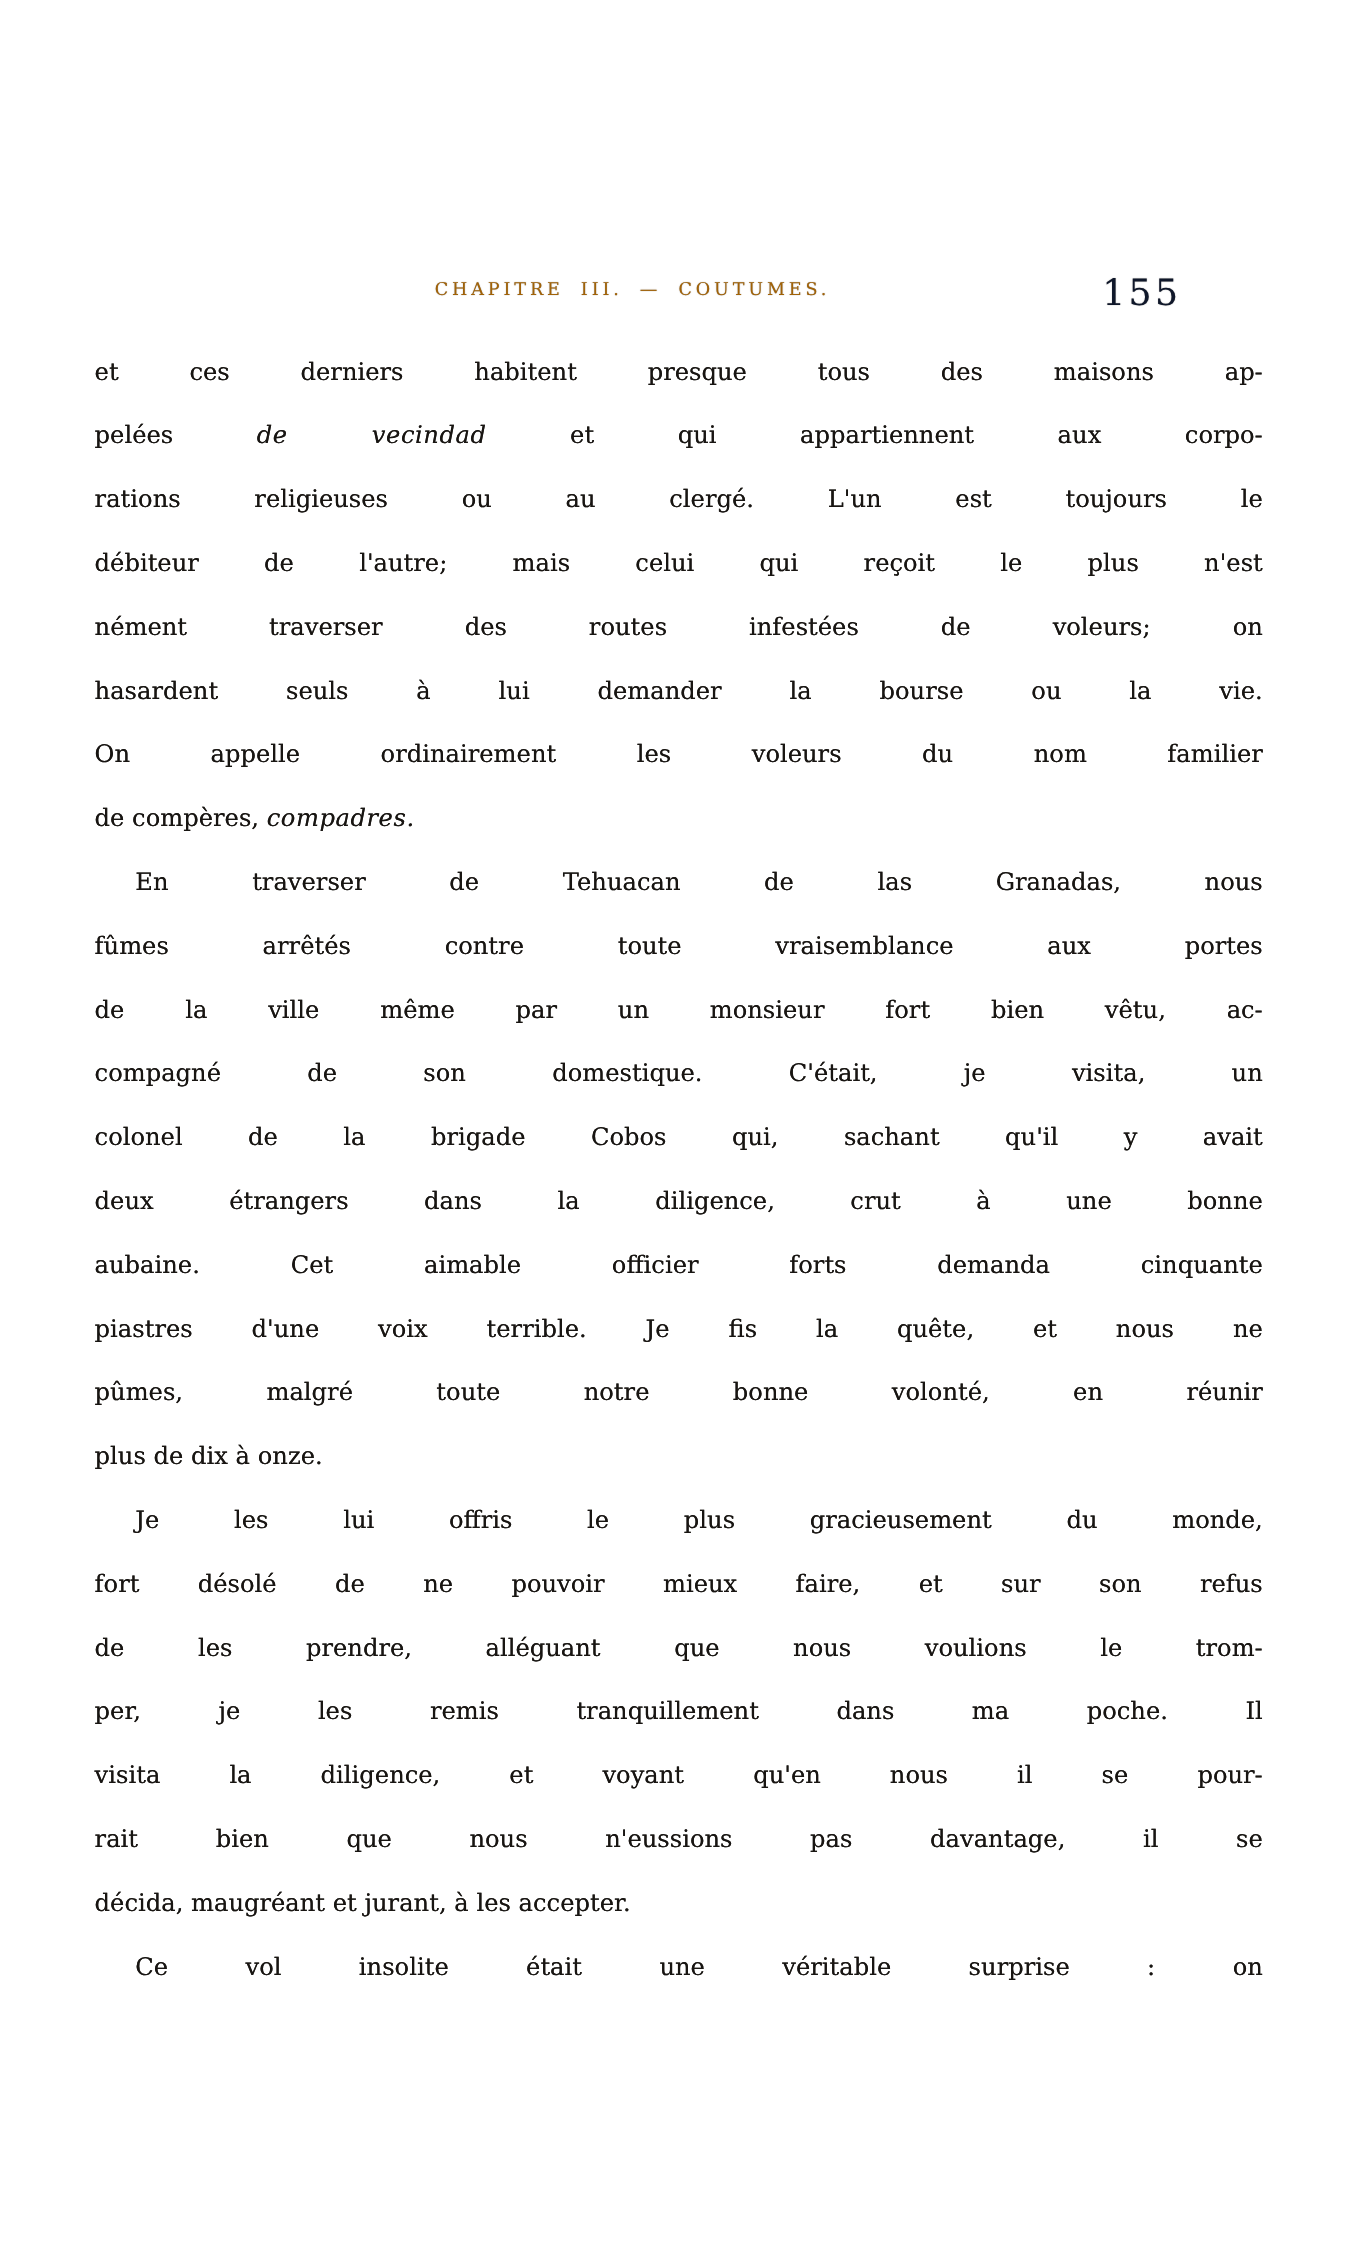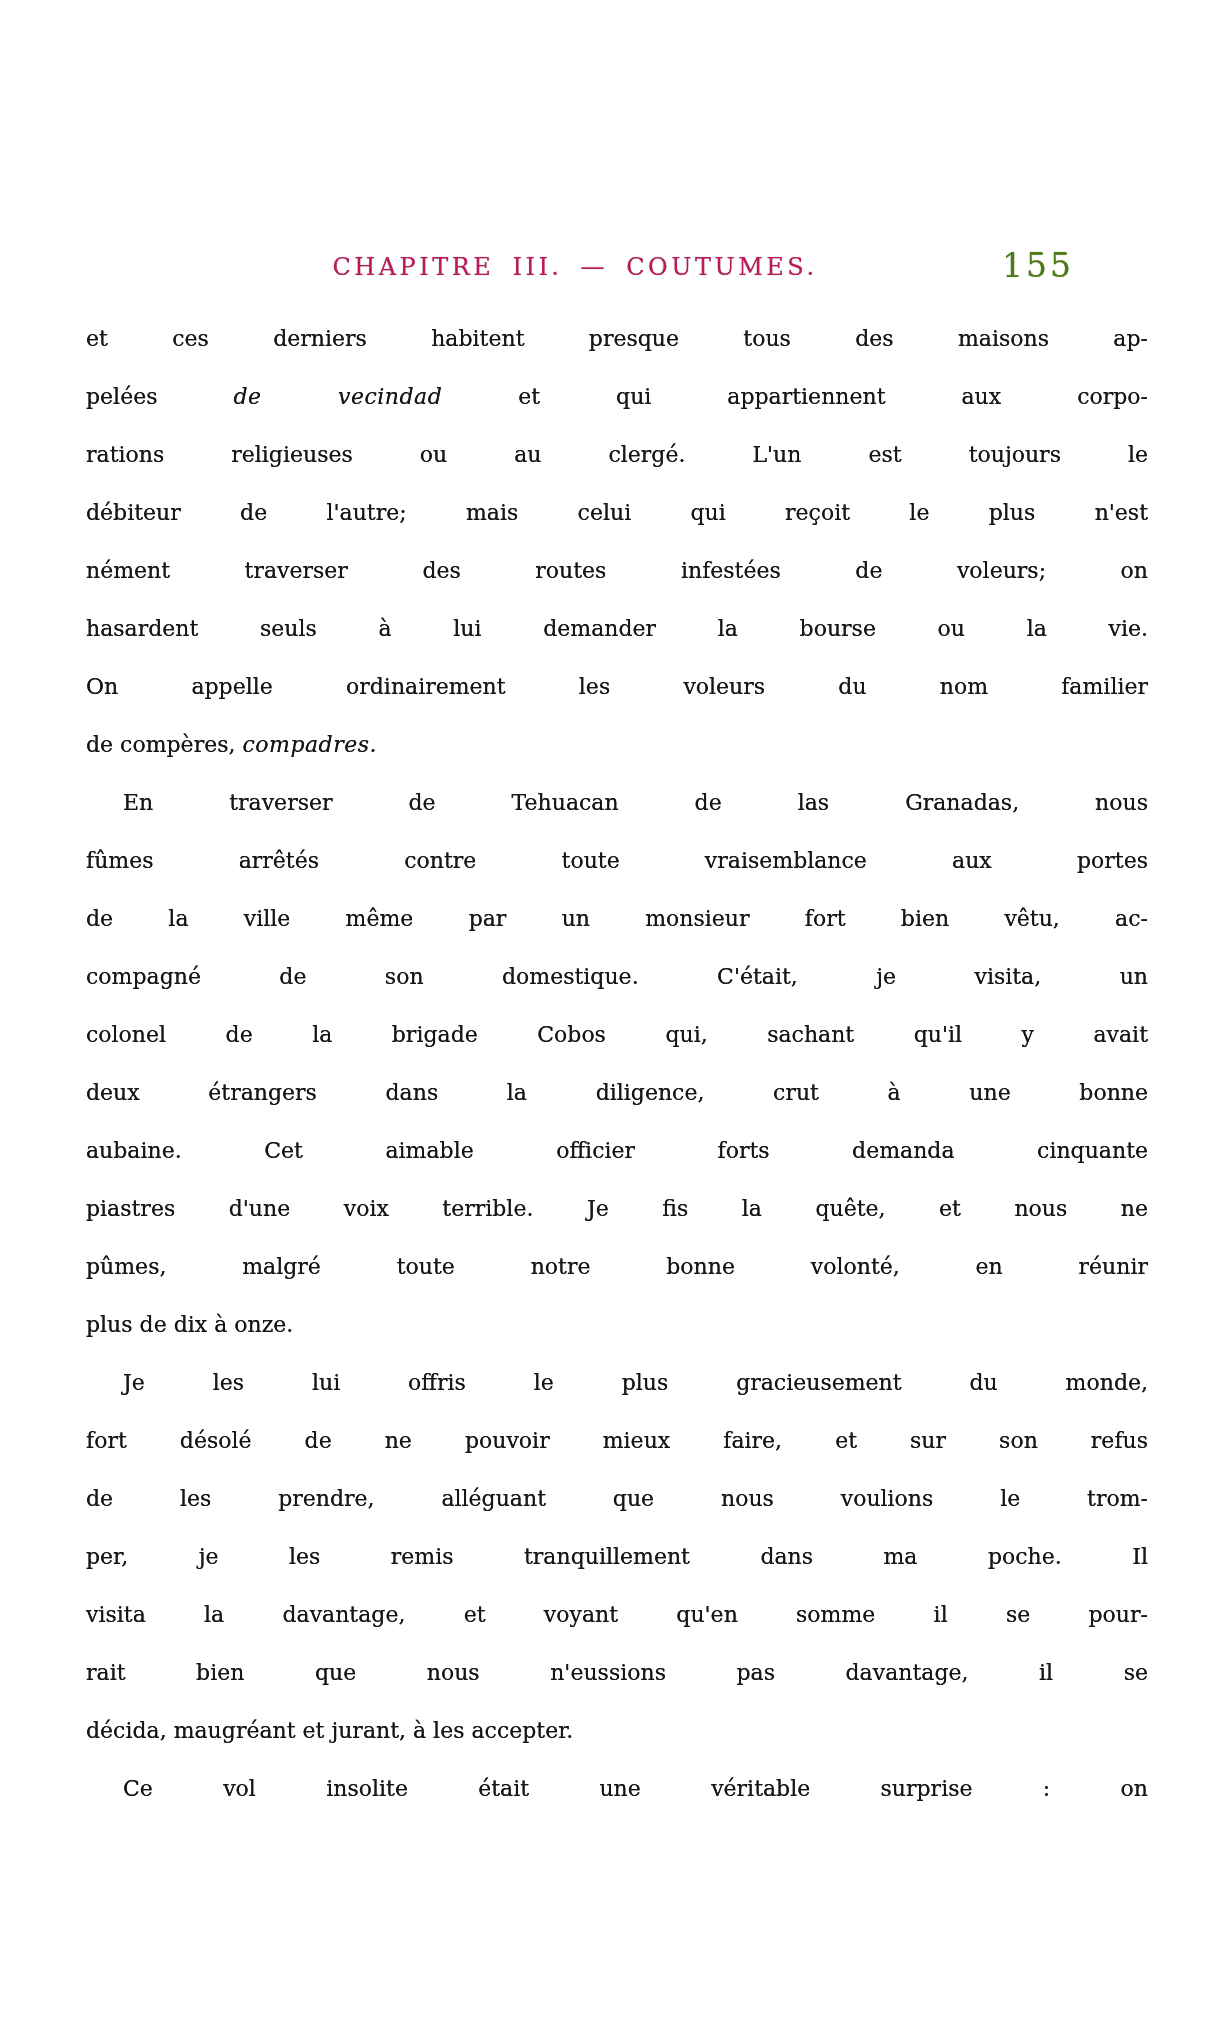"CHAPITRE III. — COUTUMES." .header-title { color: #be185d -> #a16207; font-size: 24px -> 16px }
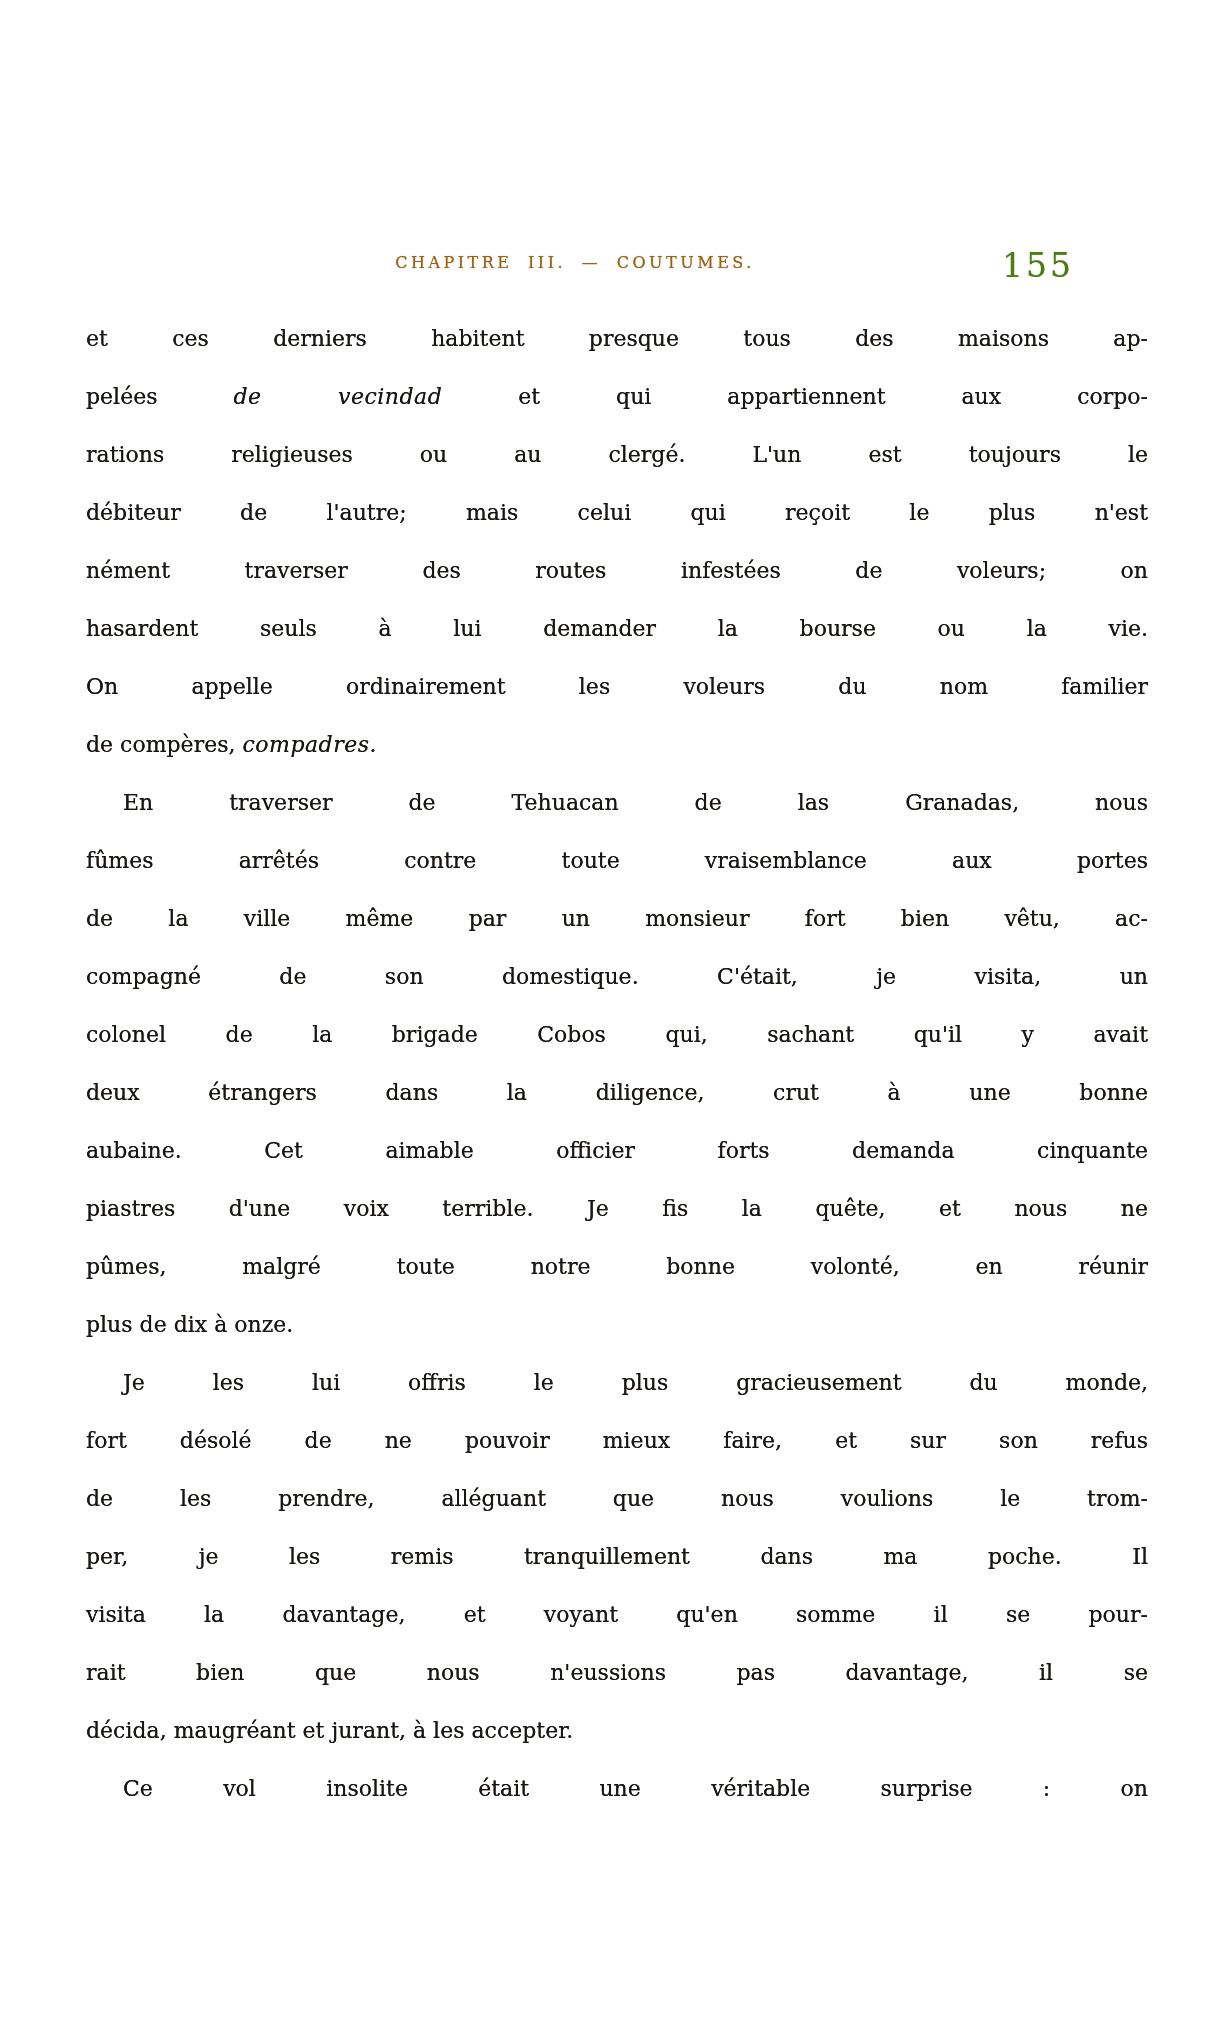"155" .page-number { color: #4d7c0f -> #0f172a }
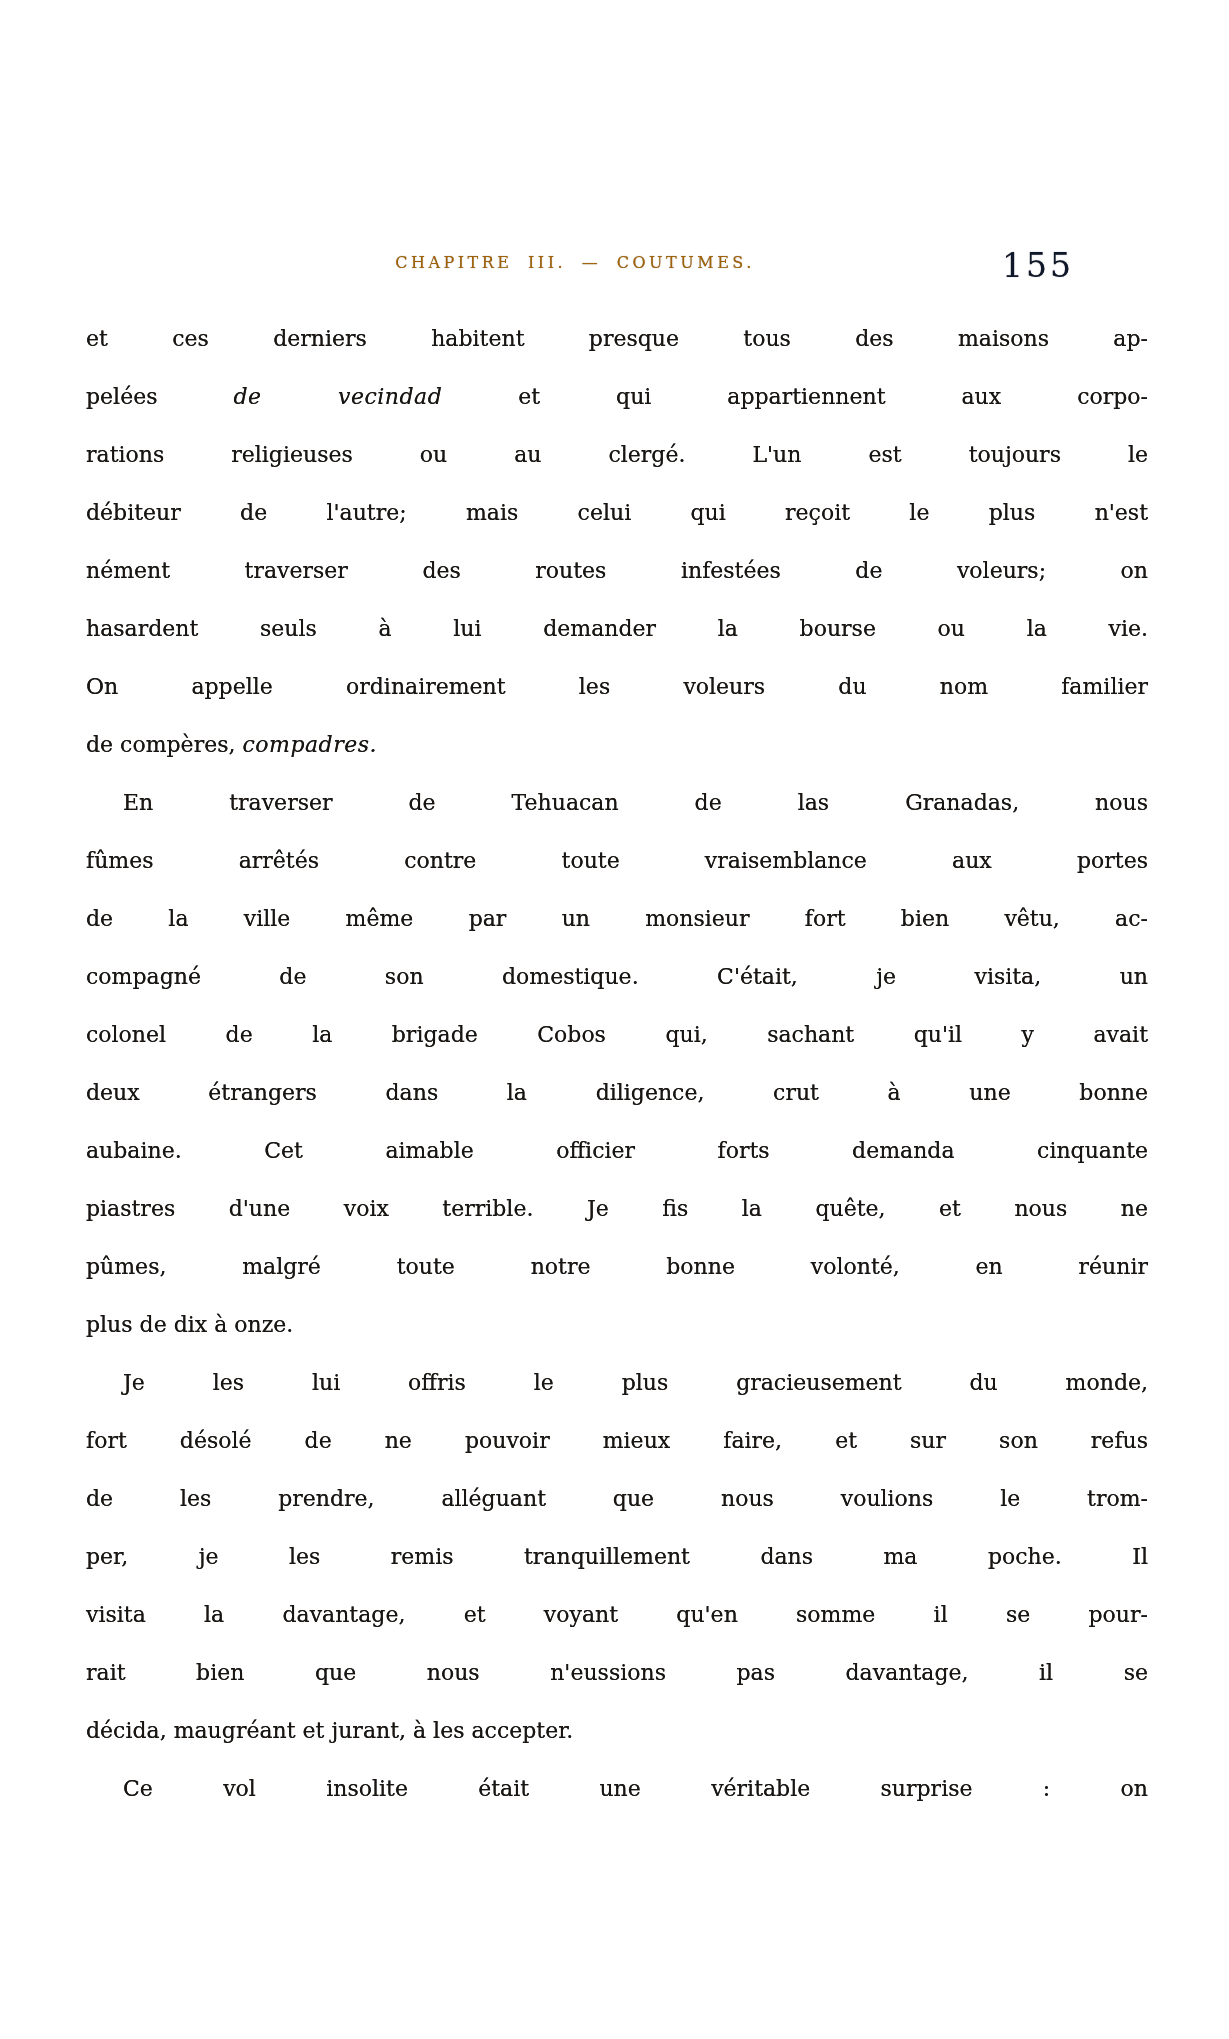"visita la davantage, et voyant" span { text: davantage, et voyant qu'en somme -> diligence, et voyant qu'en nous }
